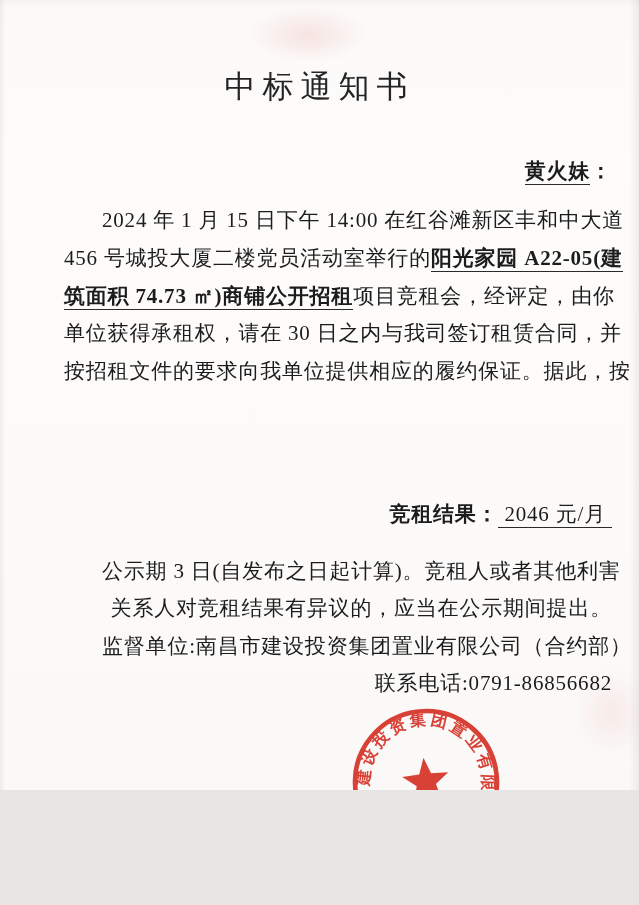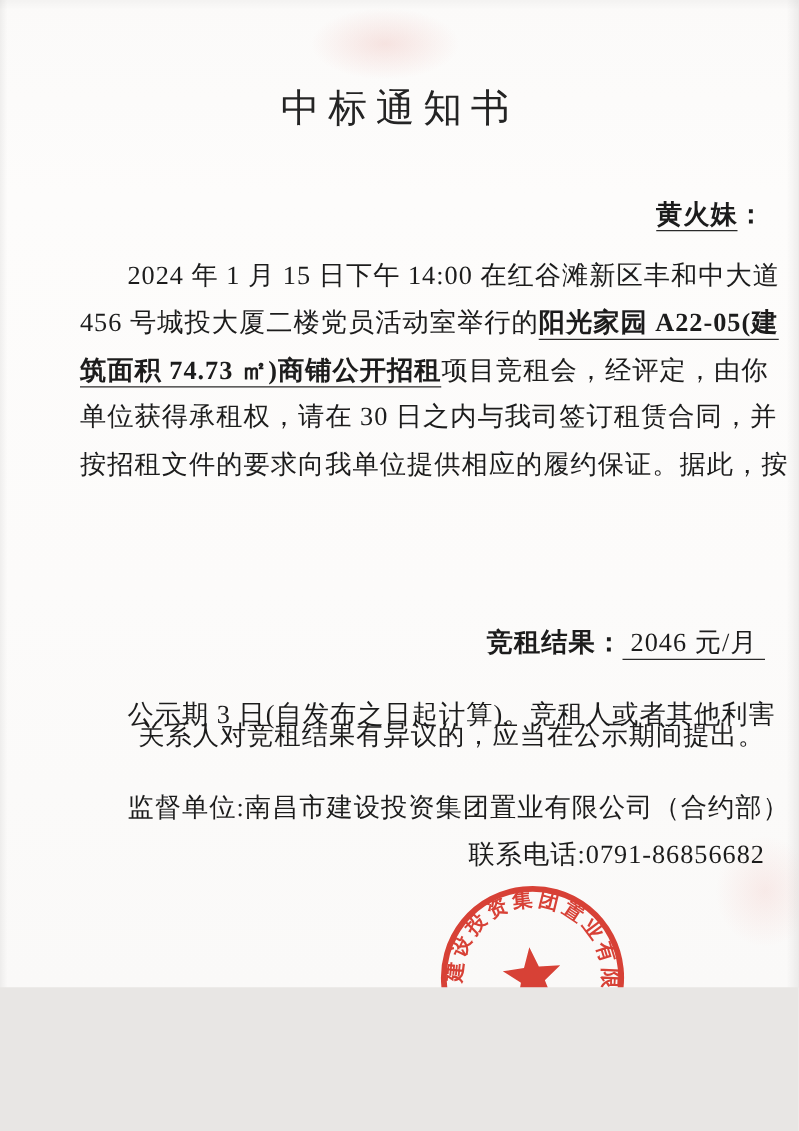"关系人对竞租结果有异议的，应当在公示期间提出。" .p2l2 { top: 574px -> 594px }
